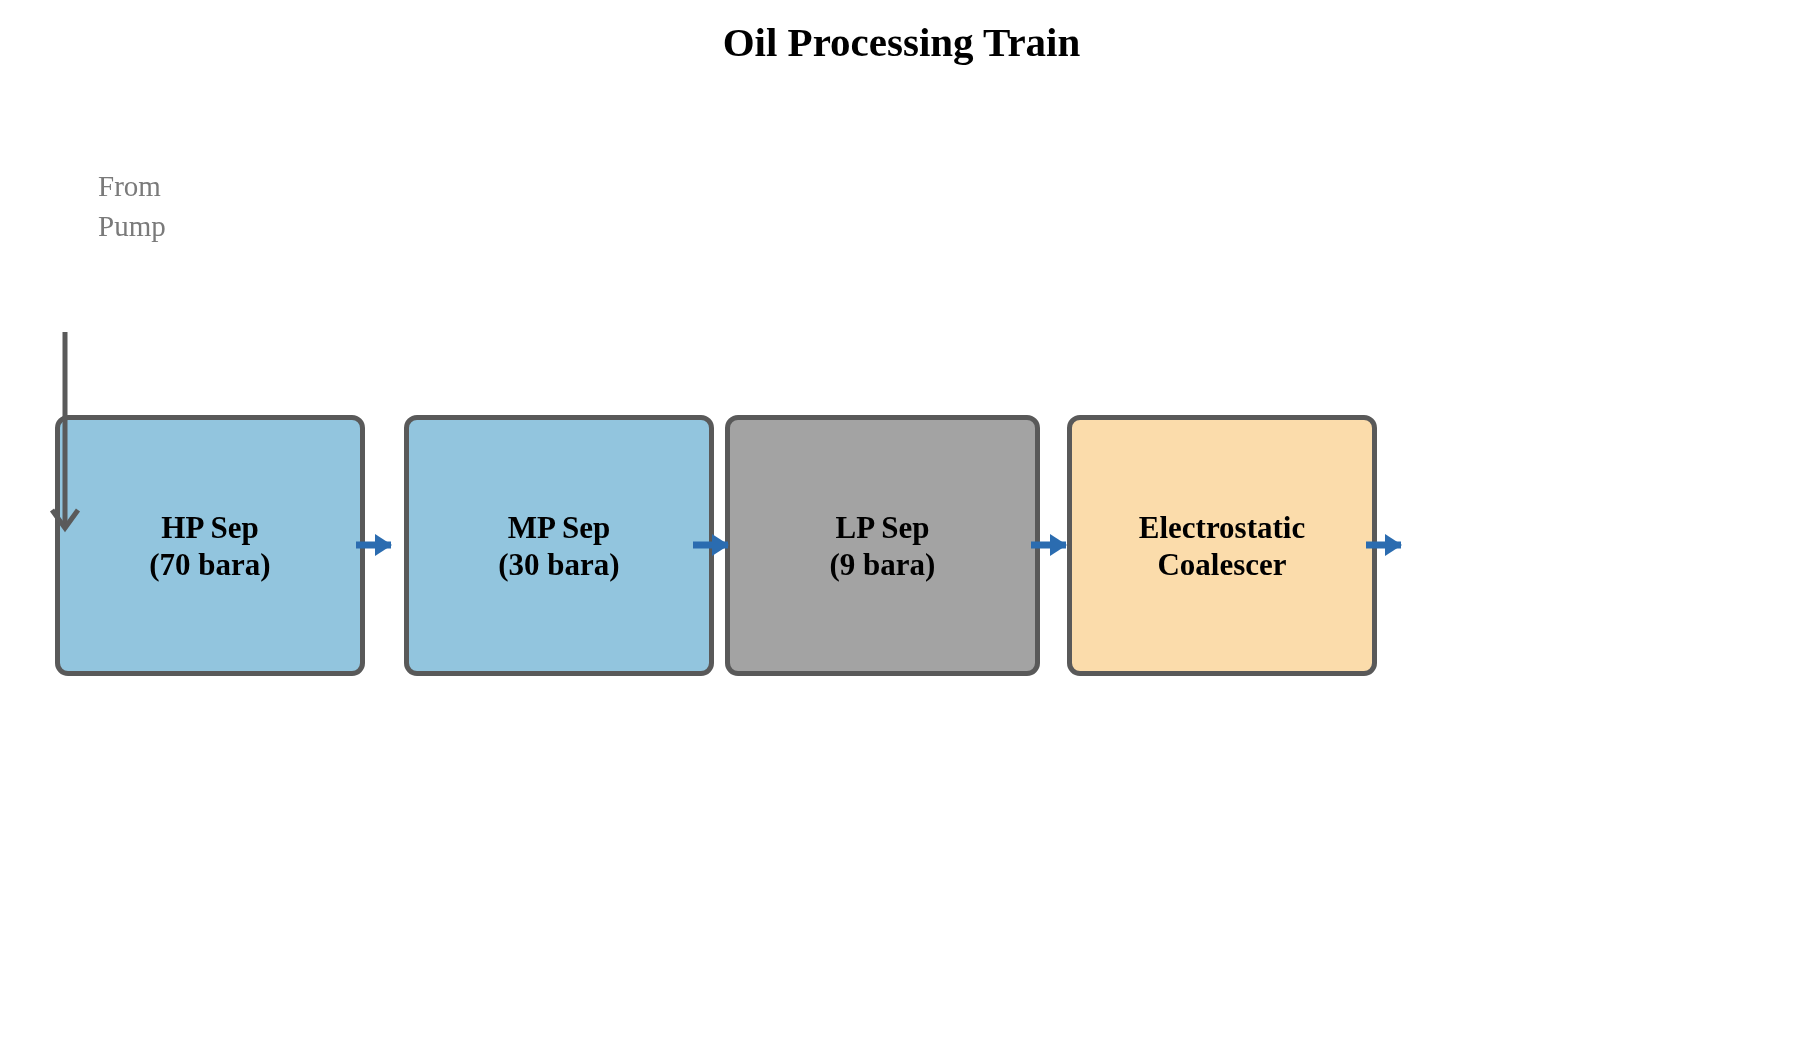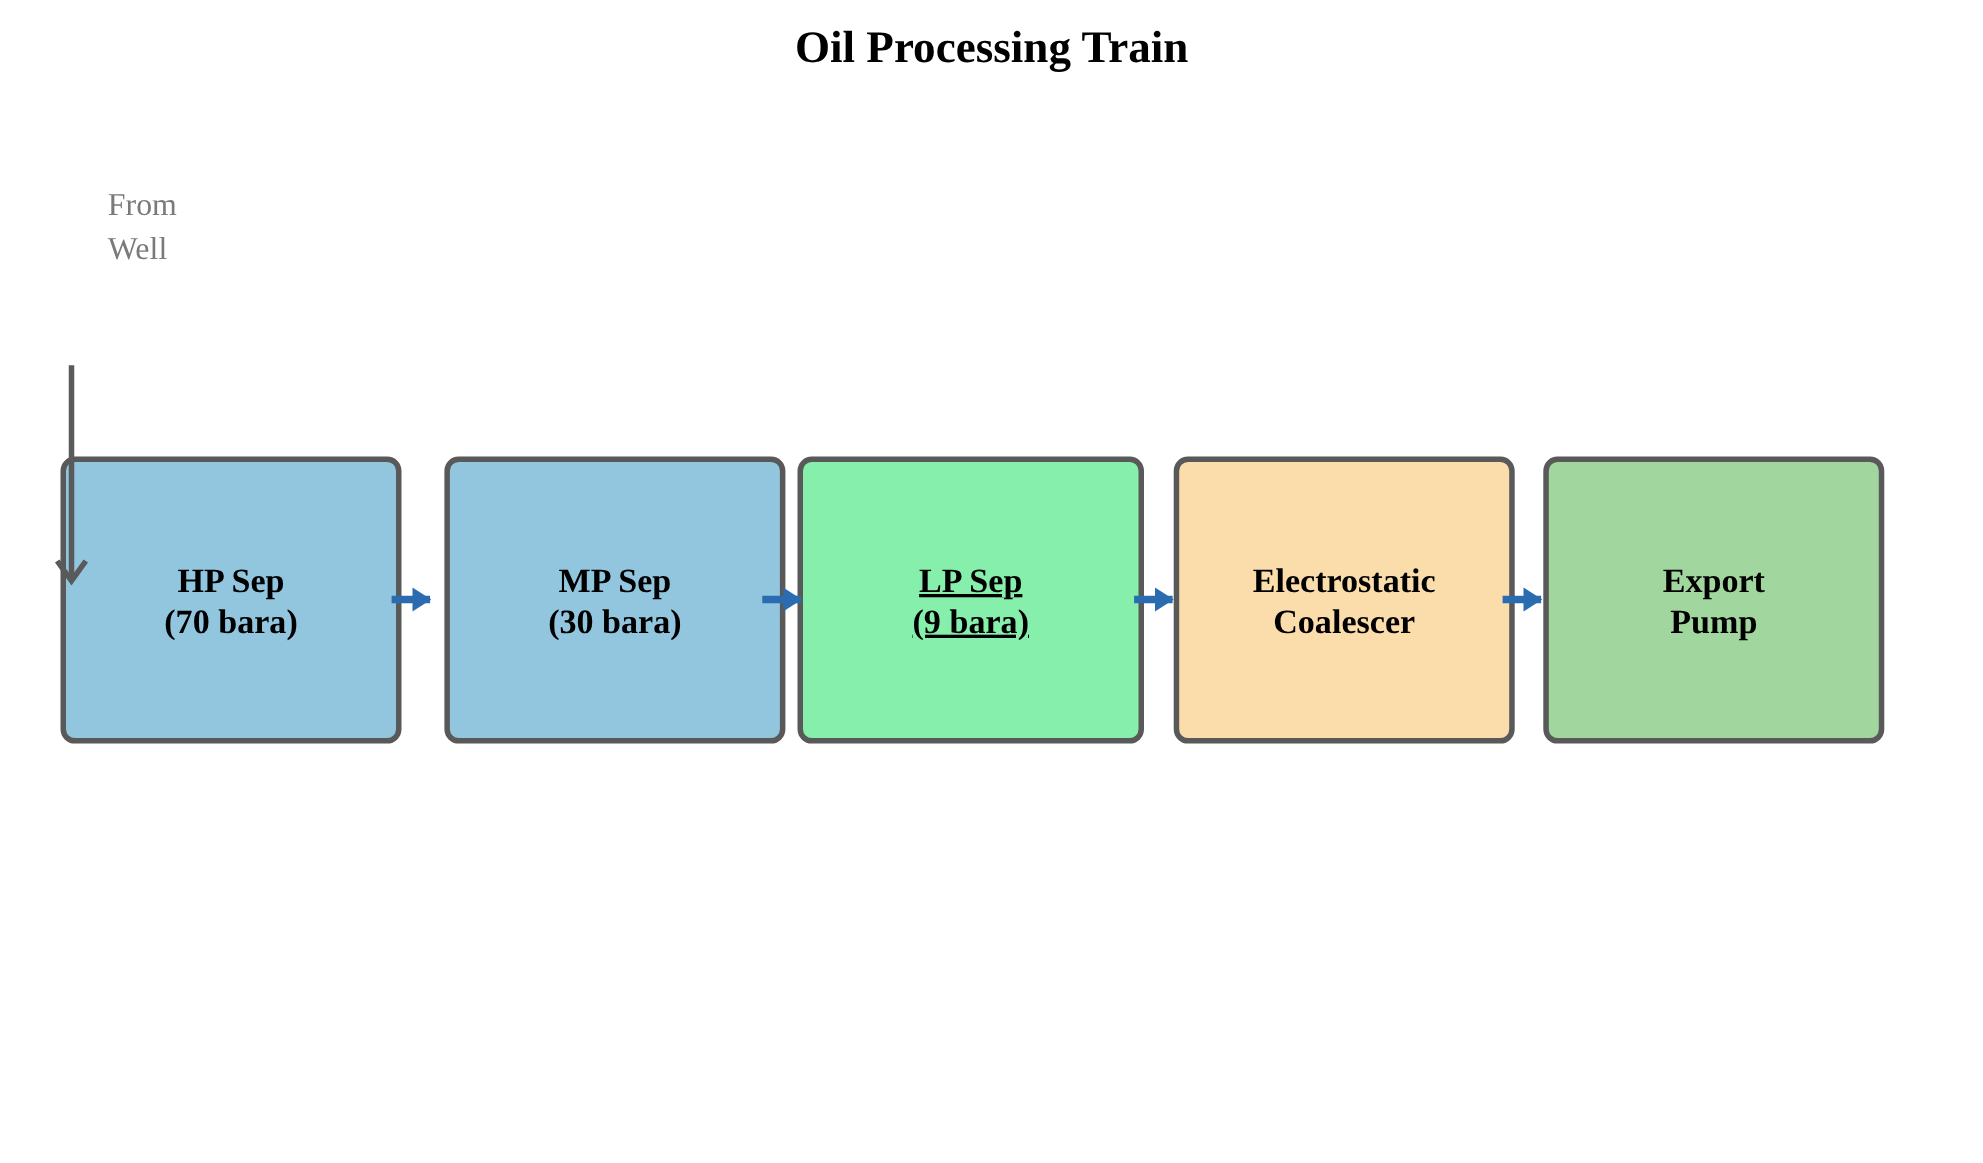"Well" span { text: Well -> Pump }
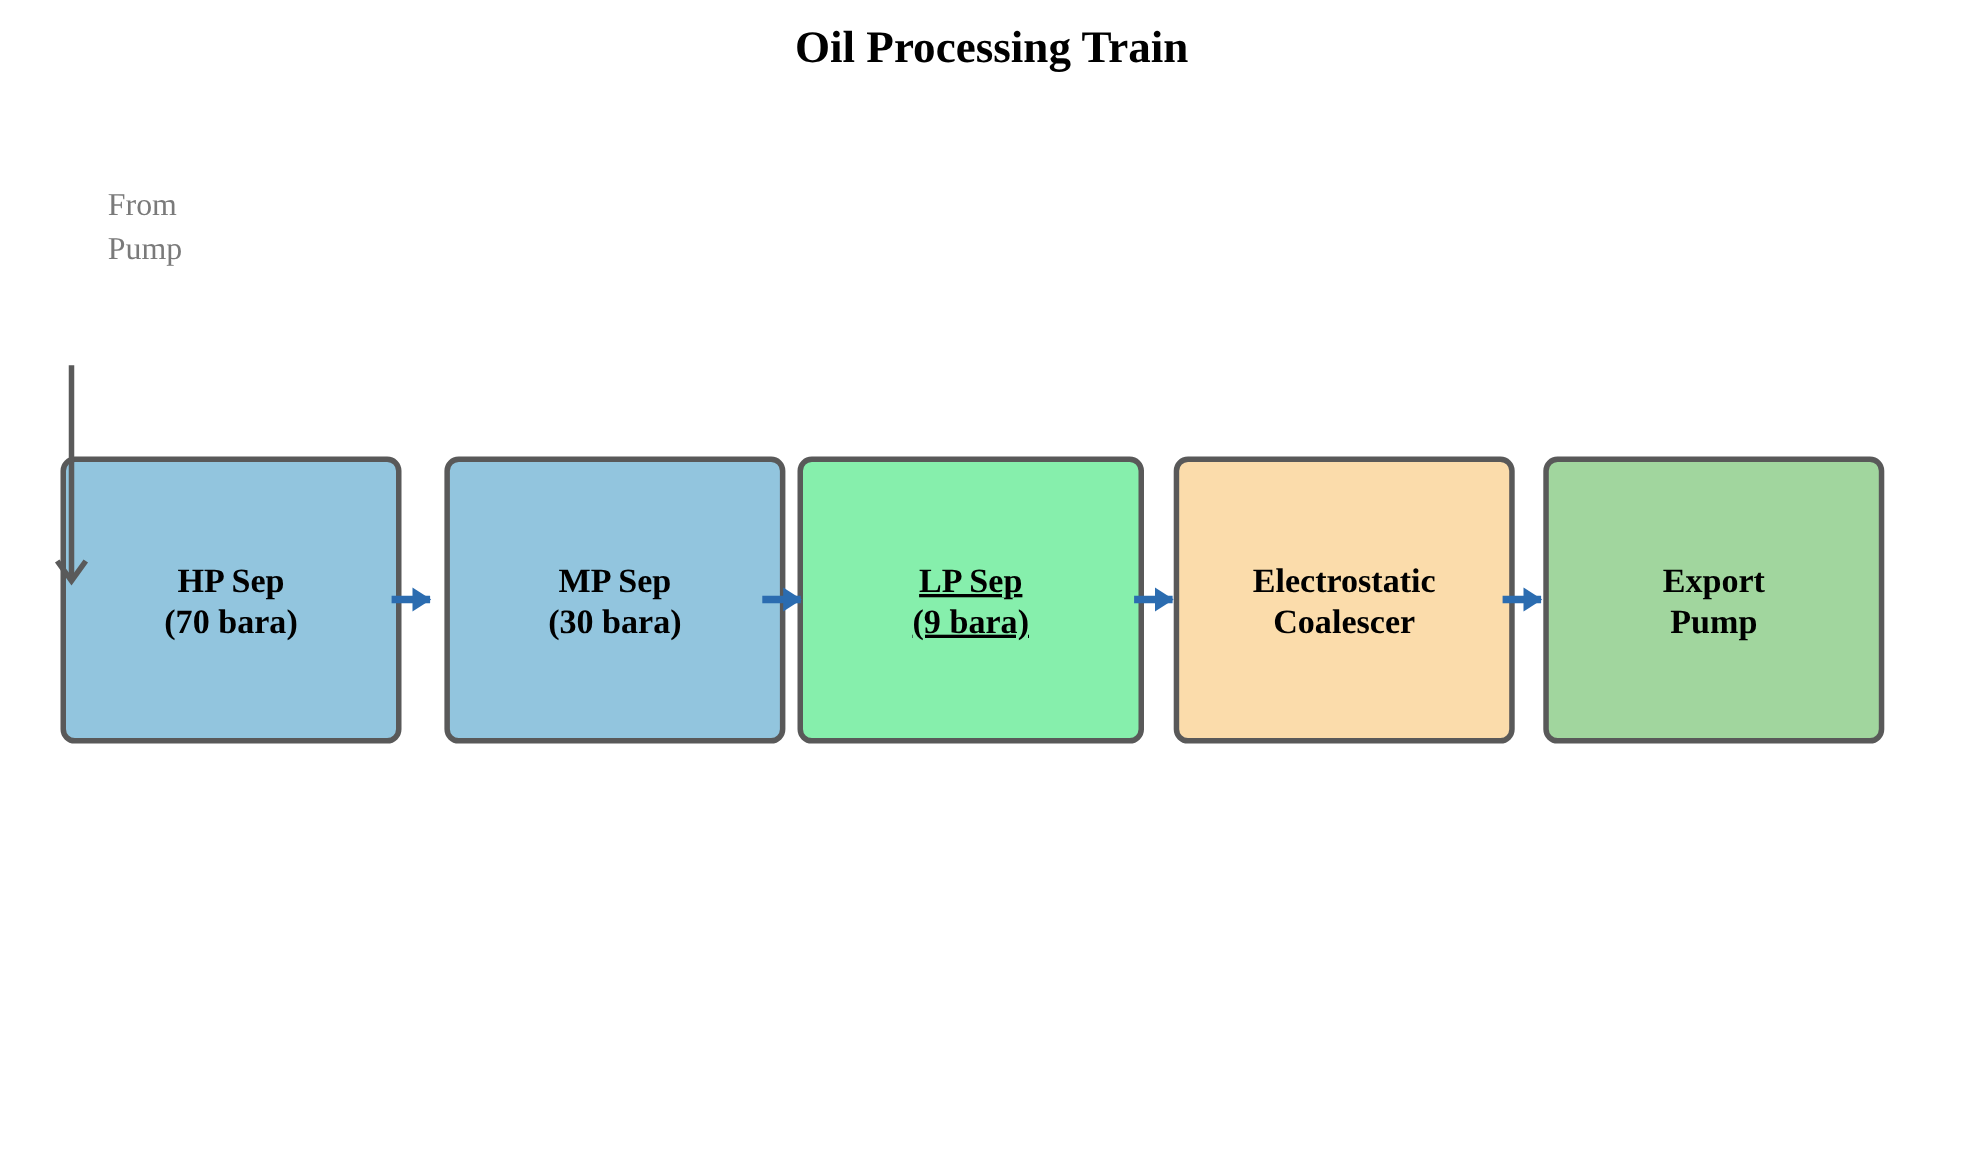"LP Sep" div.node { background: #86efac -> #a3a3a3; text-decoration: underline -> none }
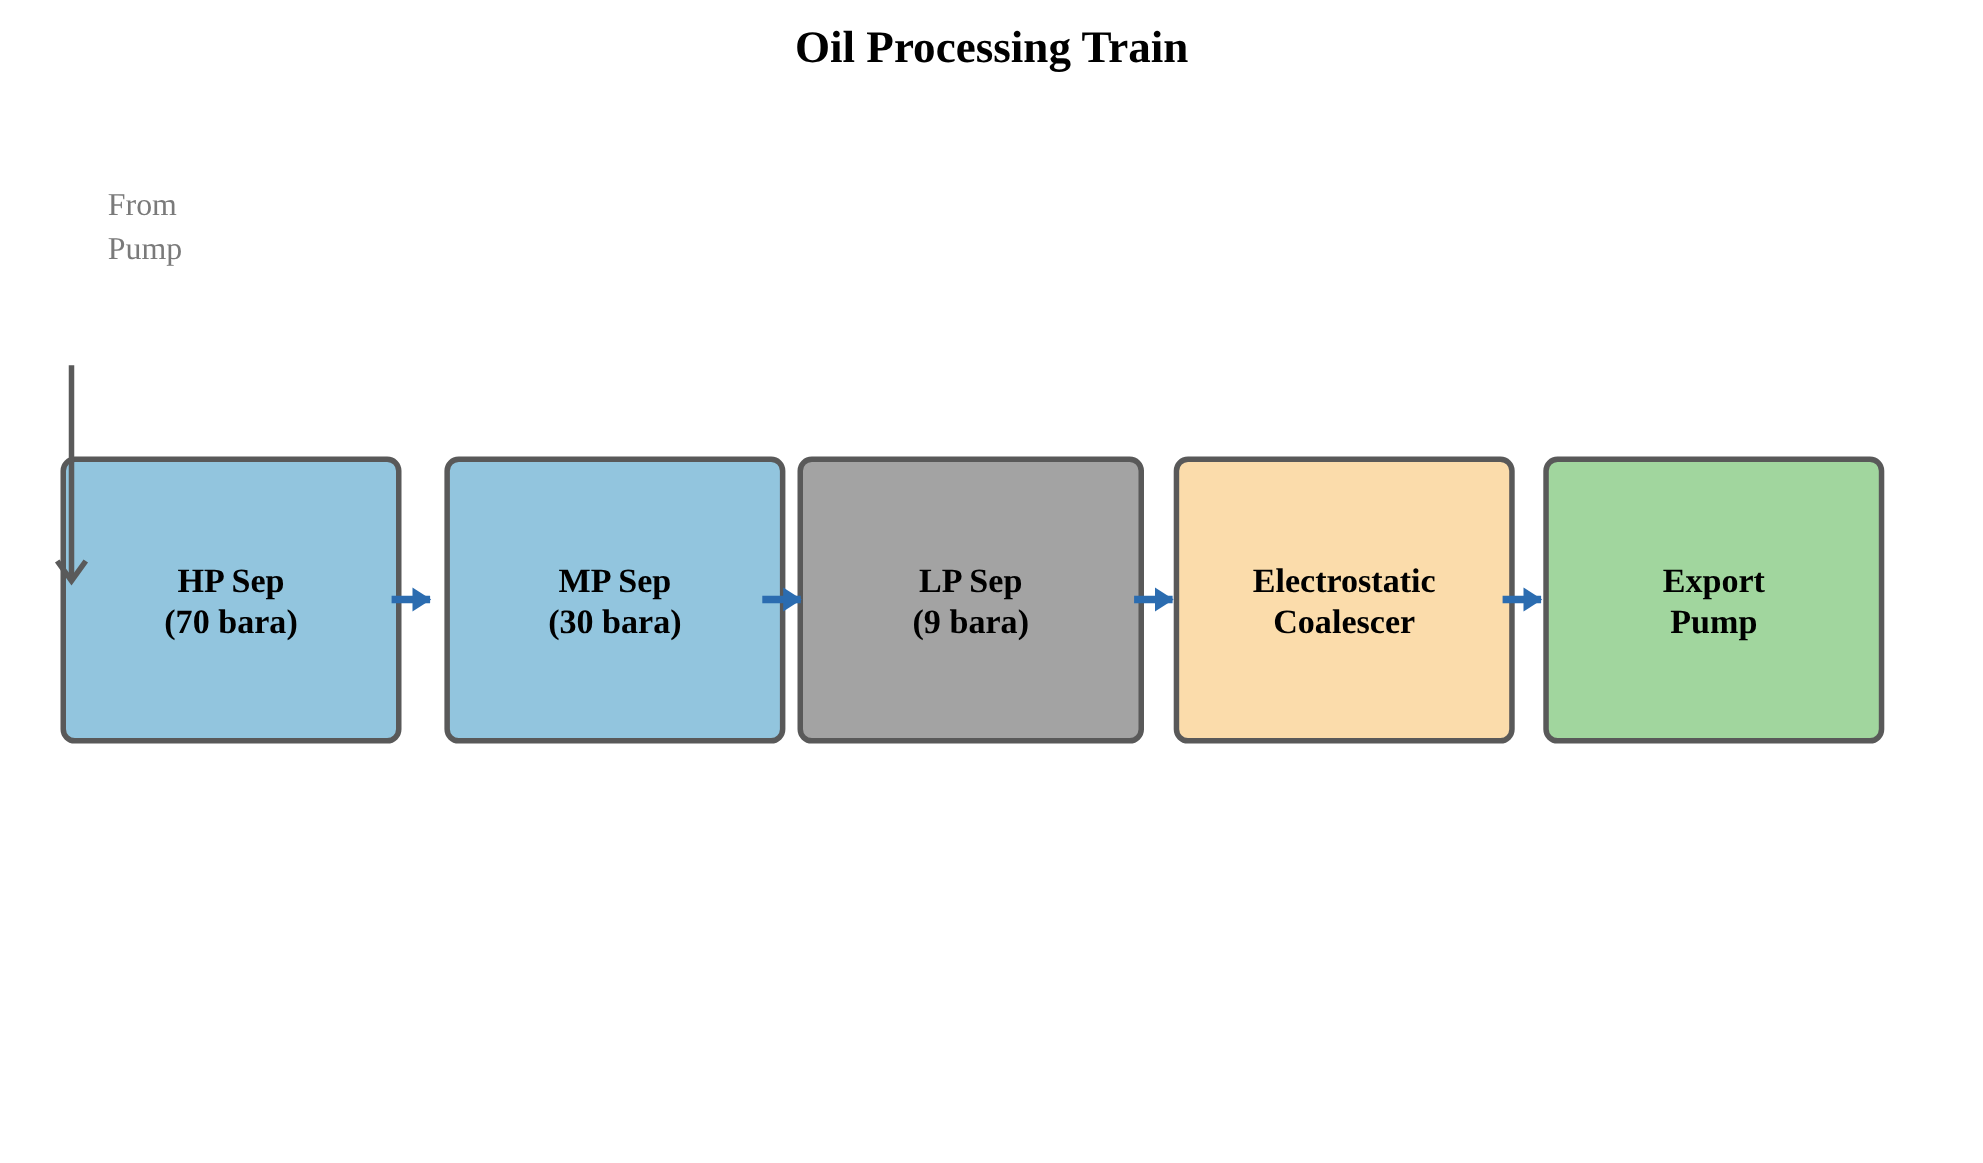"Export" div.node { html: <div> <span>Export</span> <span>Pump</span> </div> -> none }
